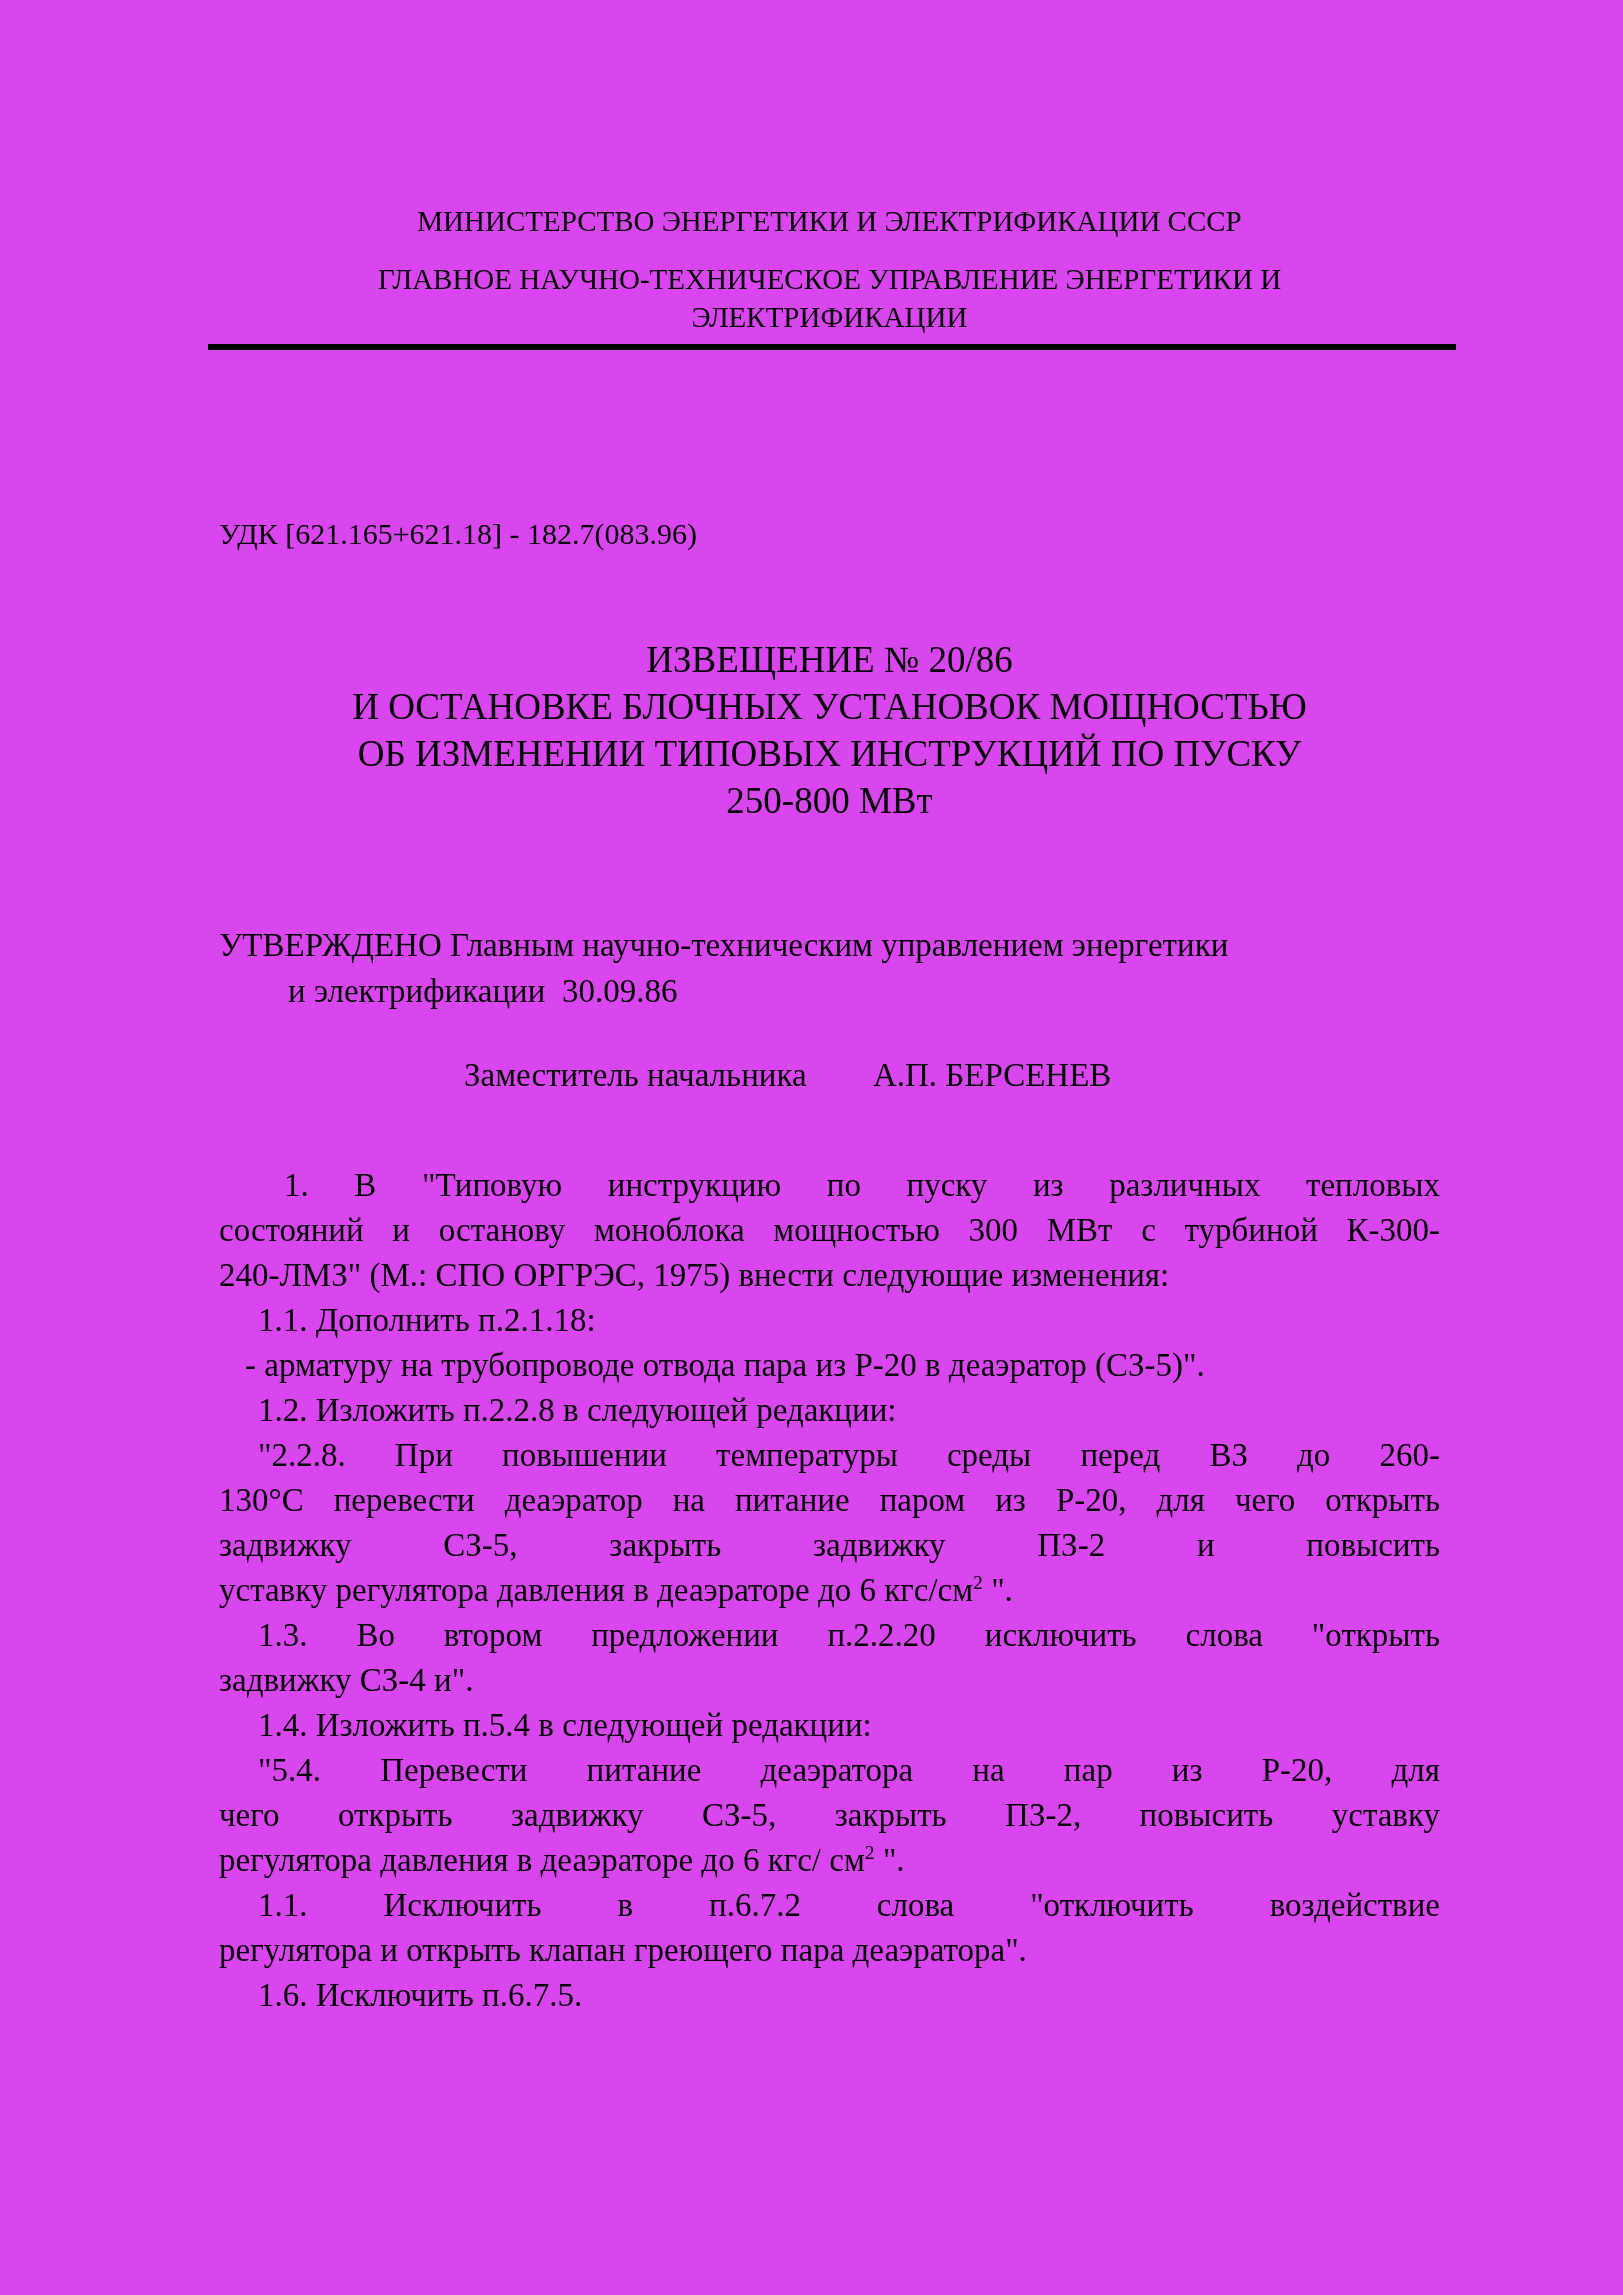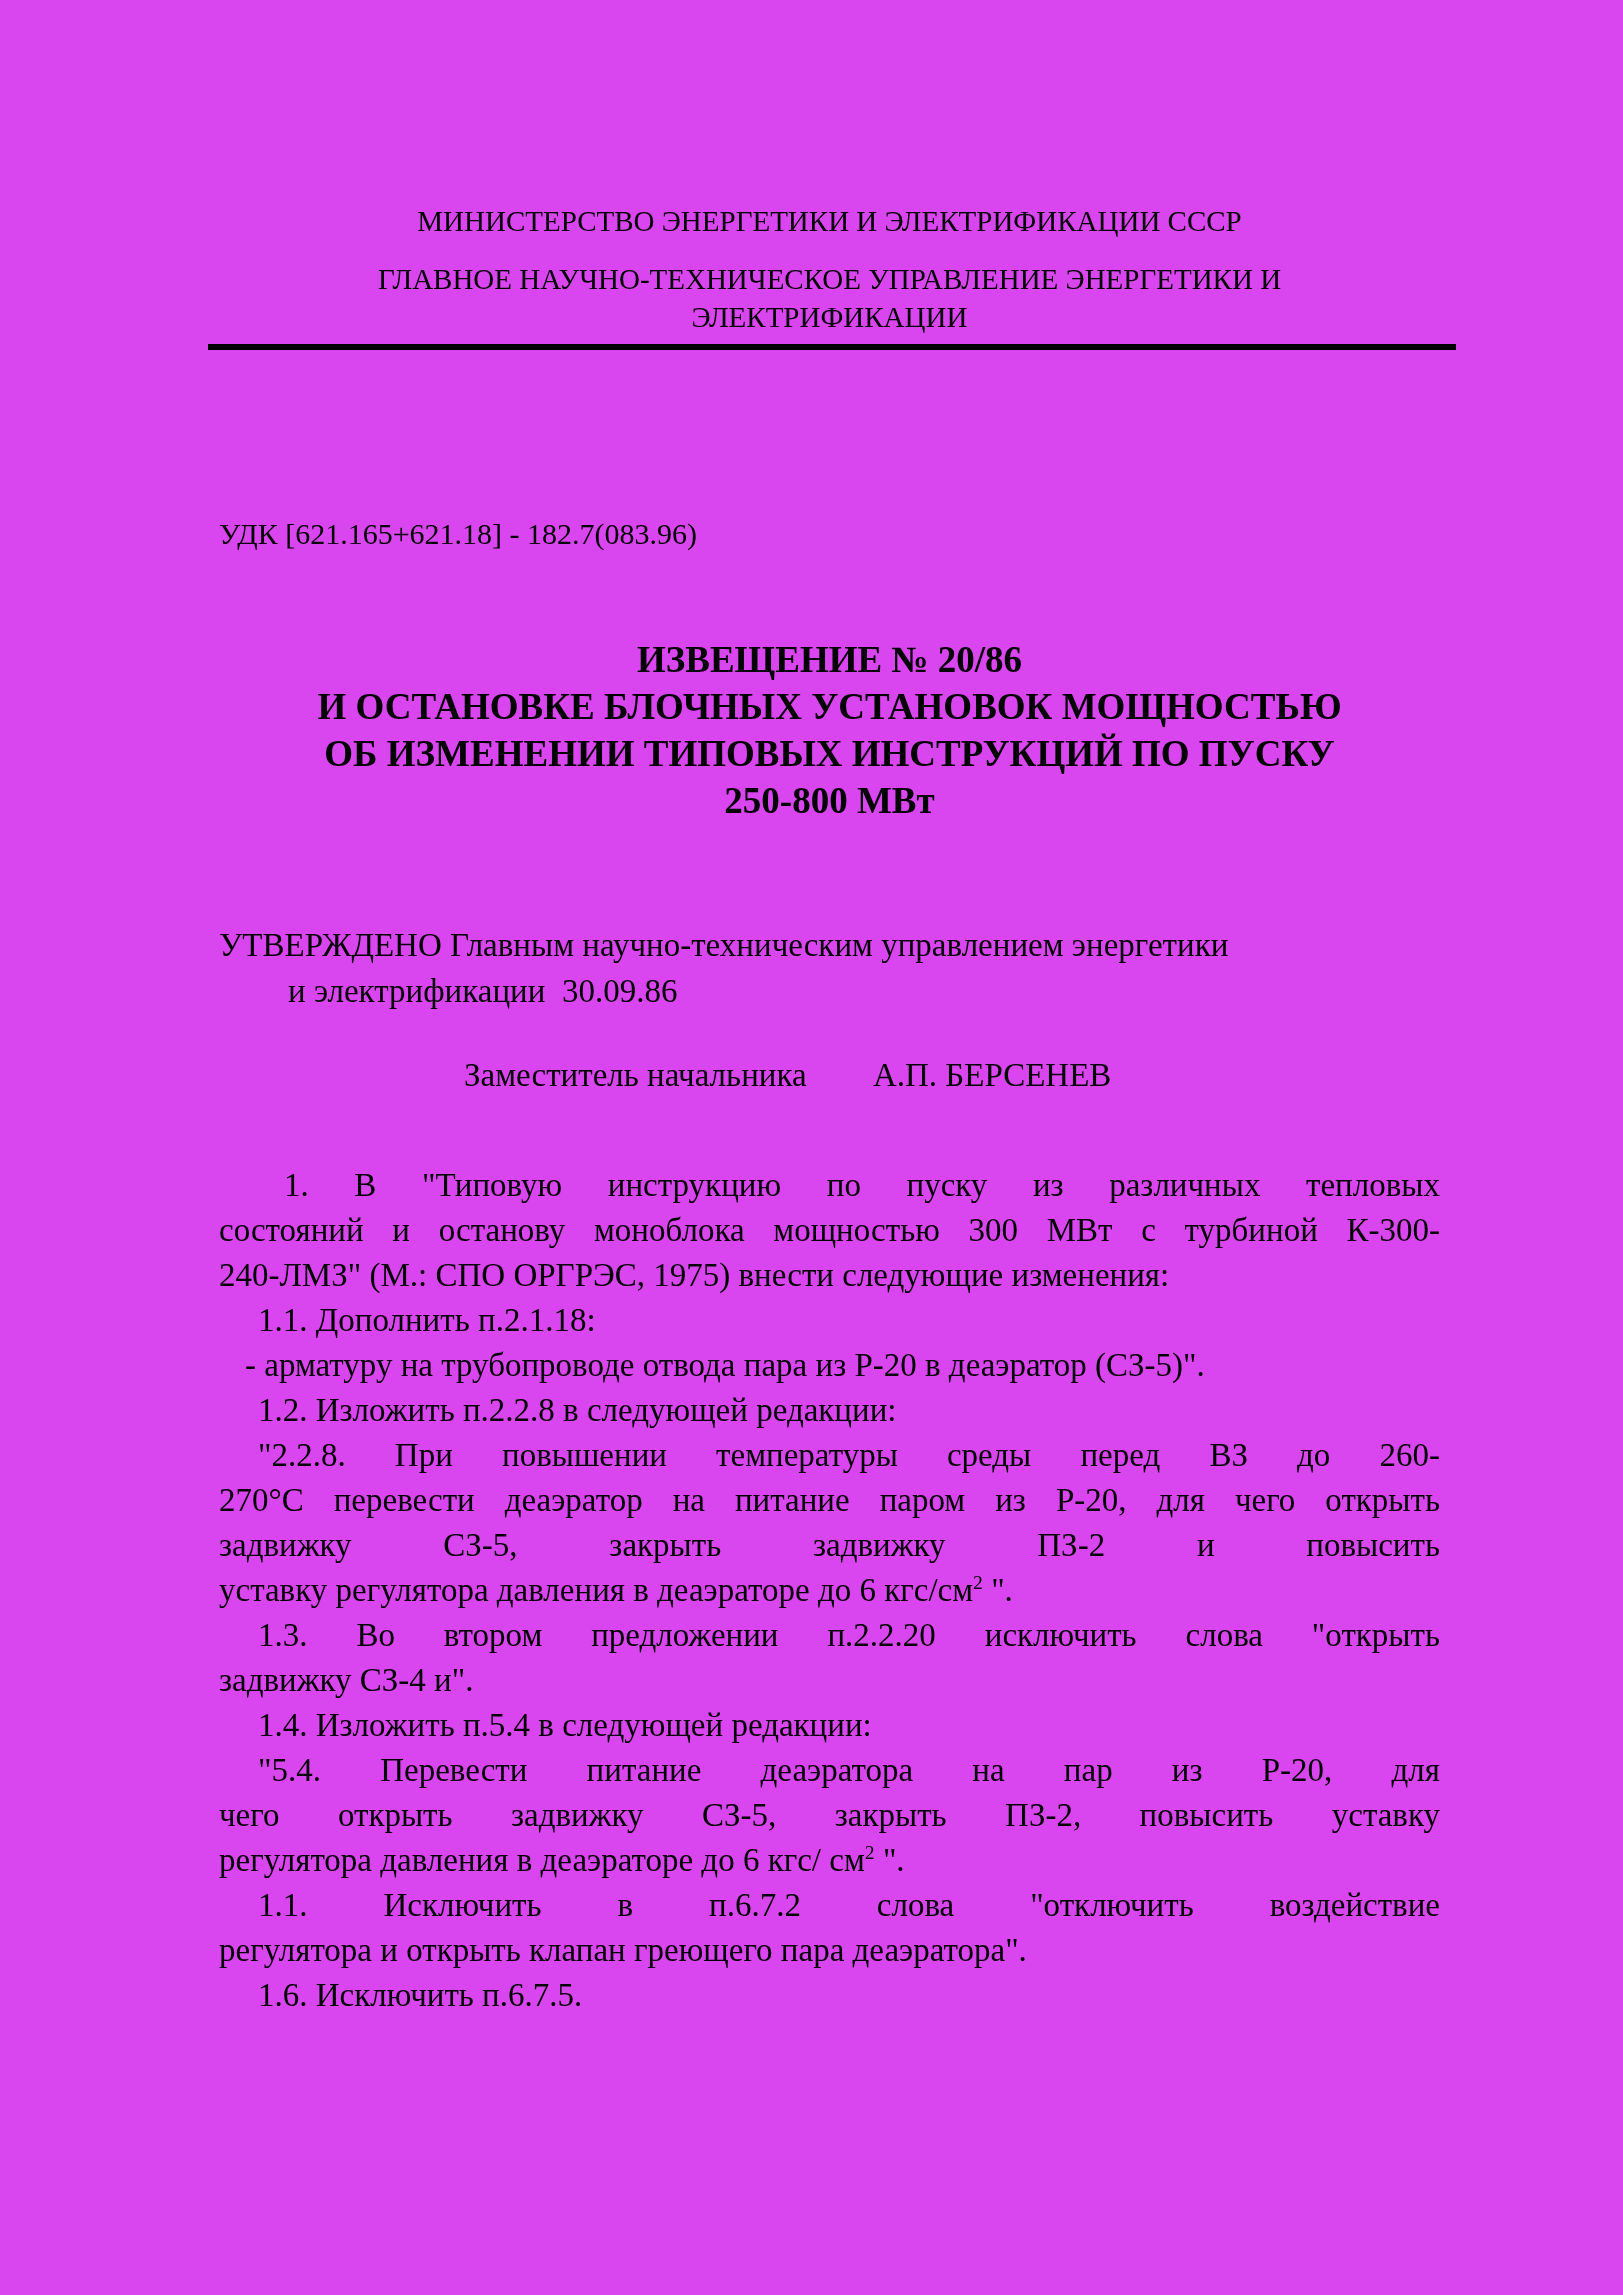"ИЗВЕЩЕНИЕ № 20/86" .notice-title { font-weight: bold -> normal }
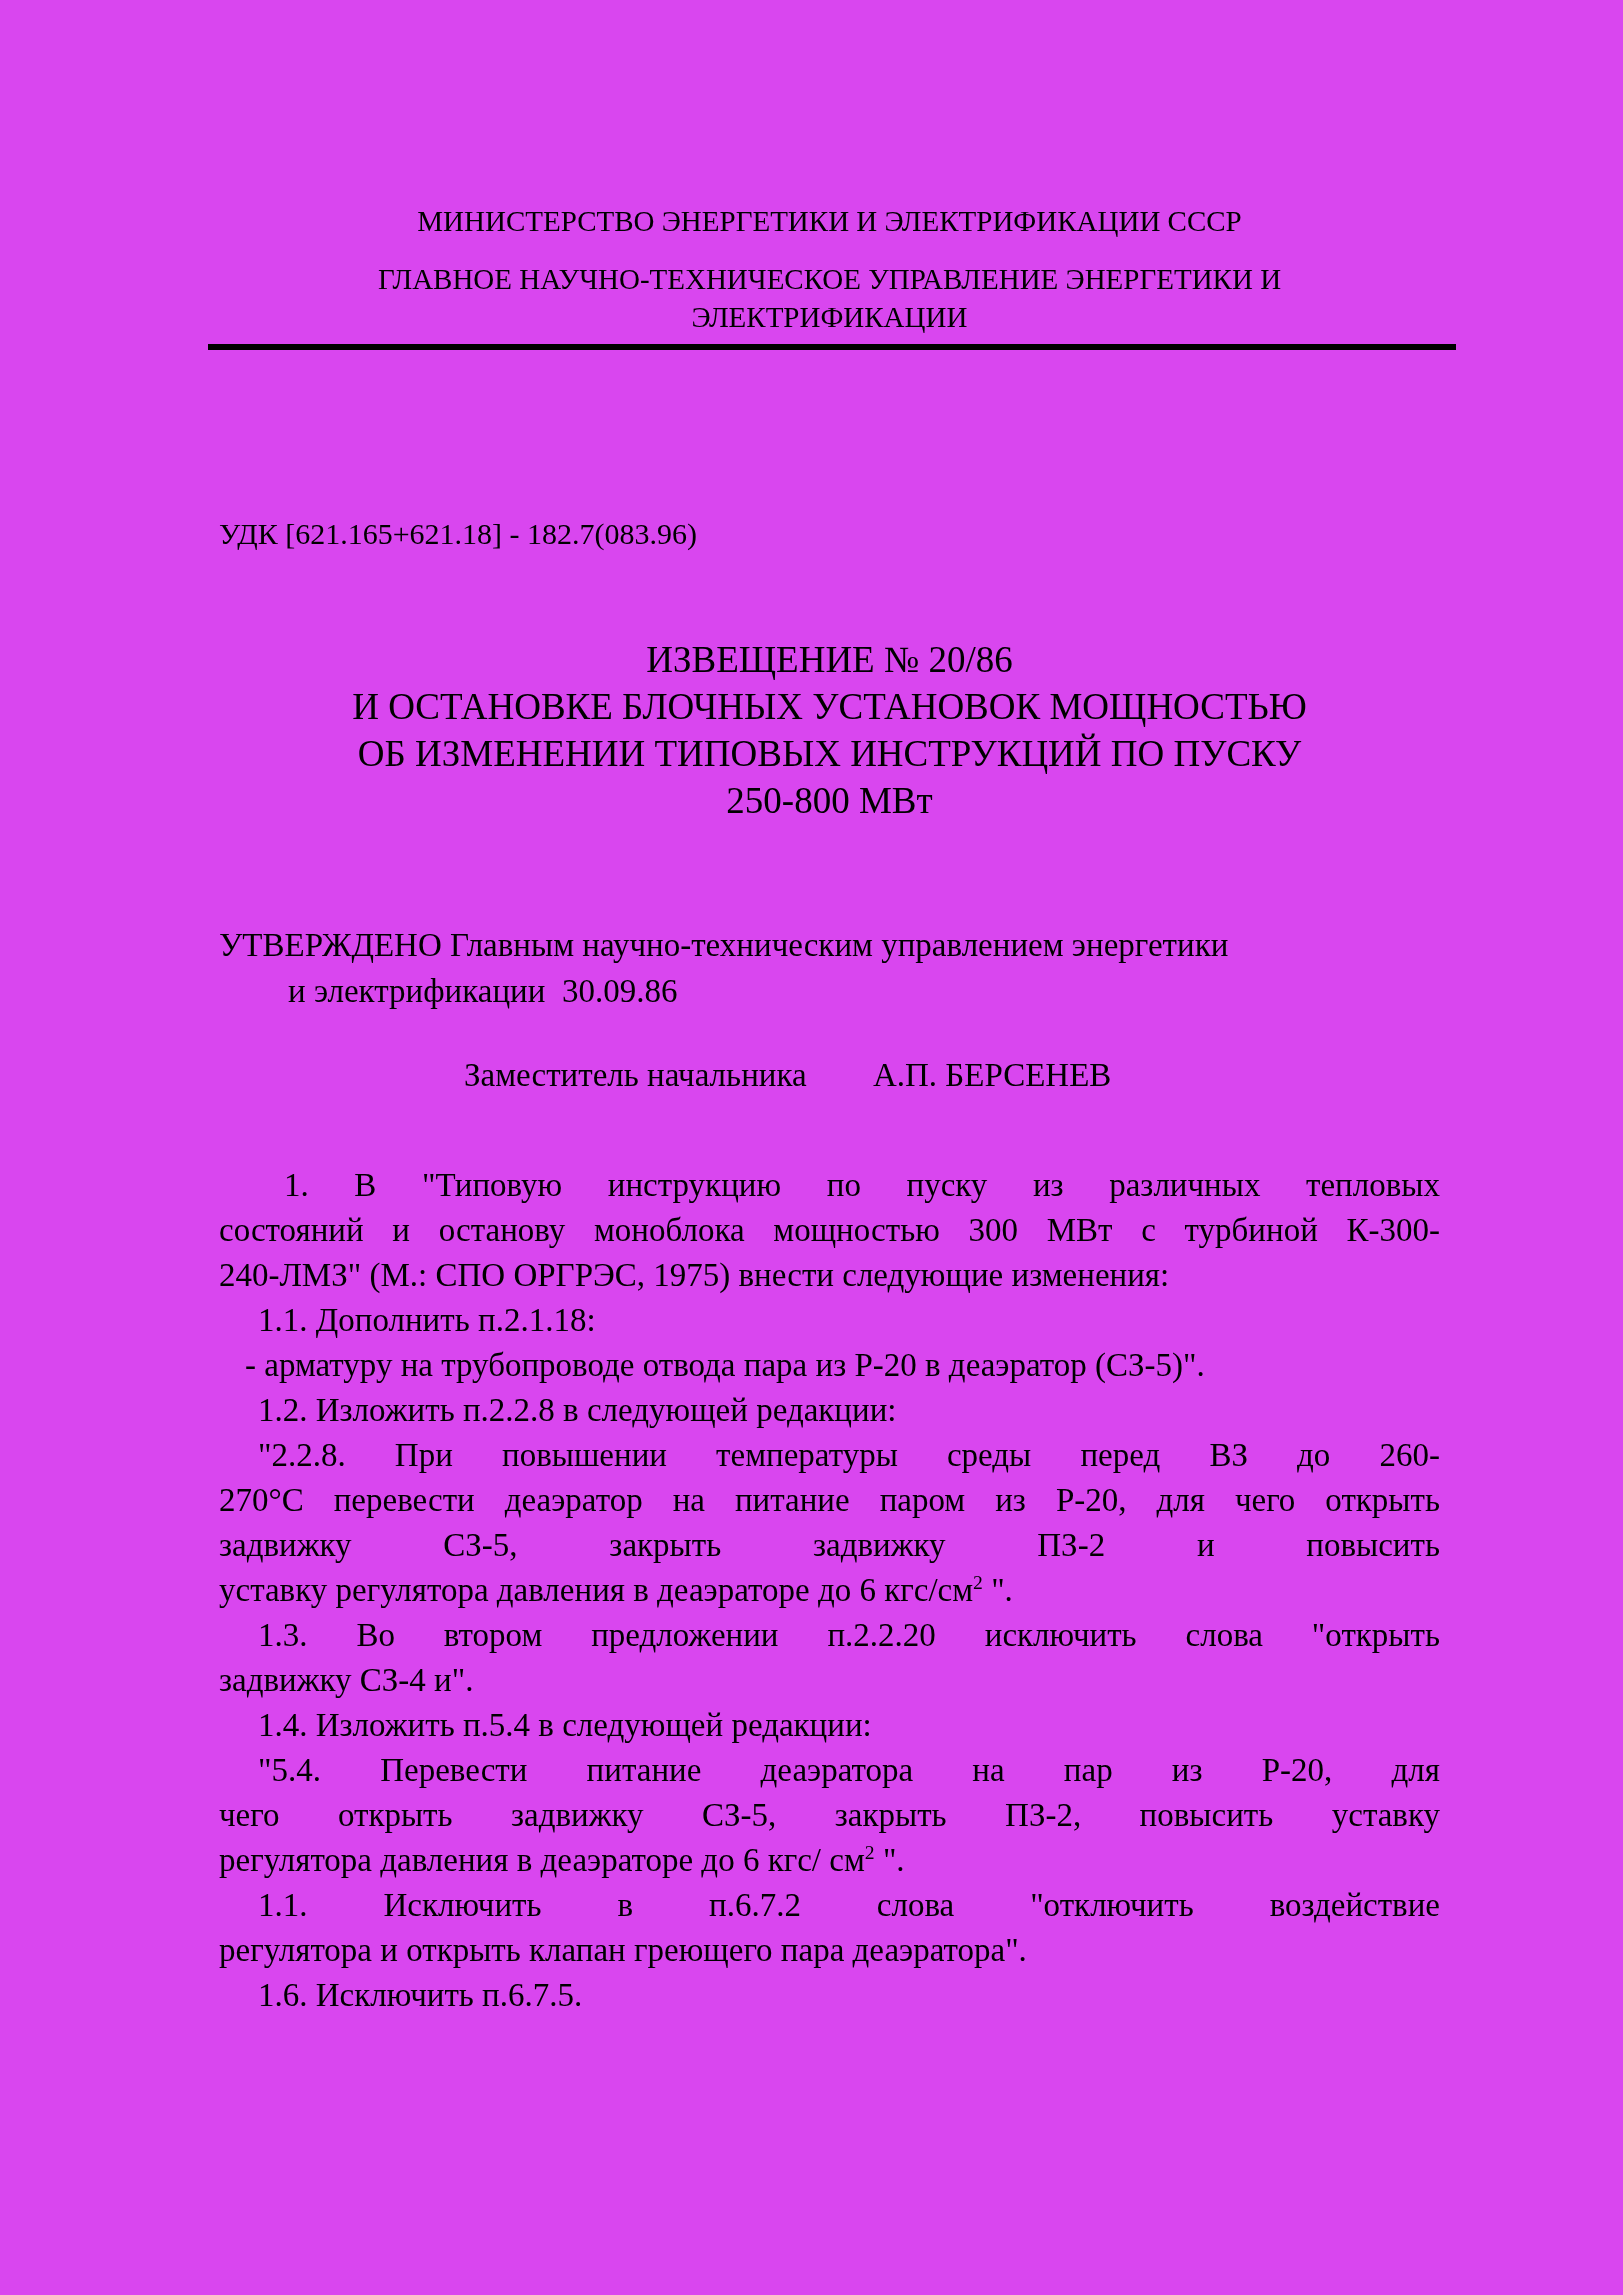"270°С перевести деаэратор на питание" span { text: 270 -> 130 }
